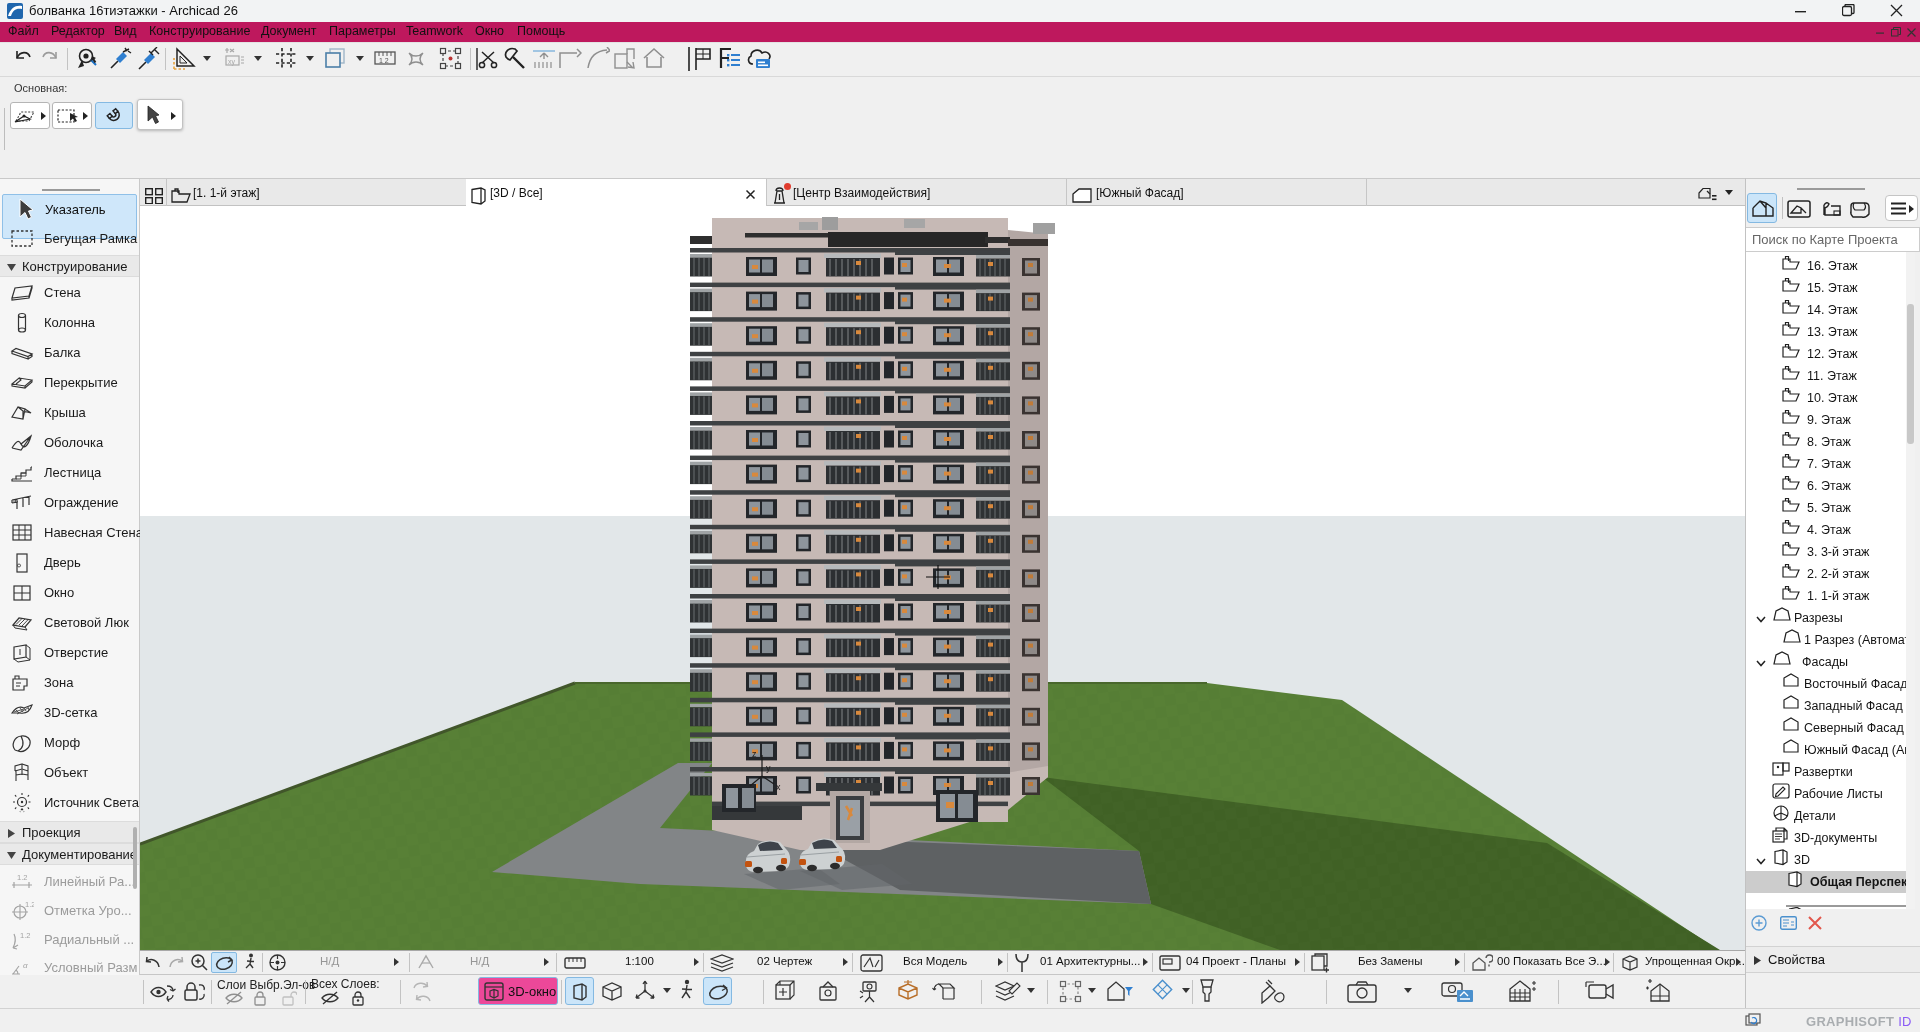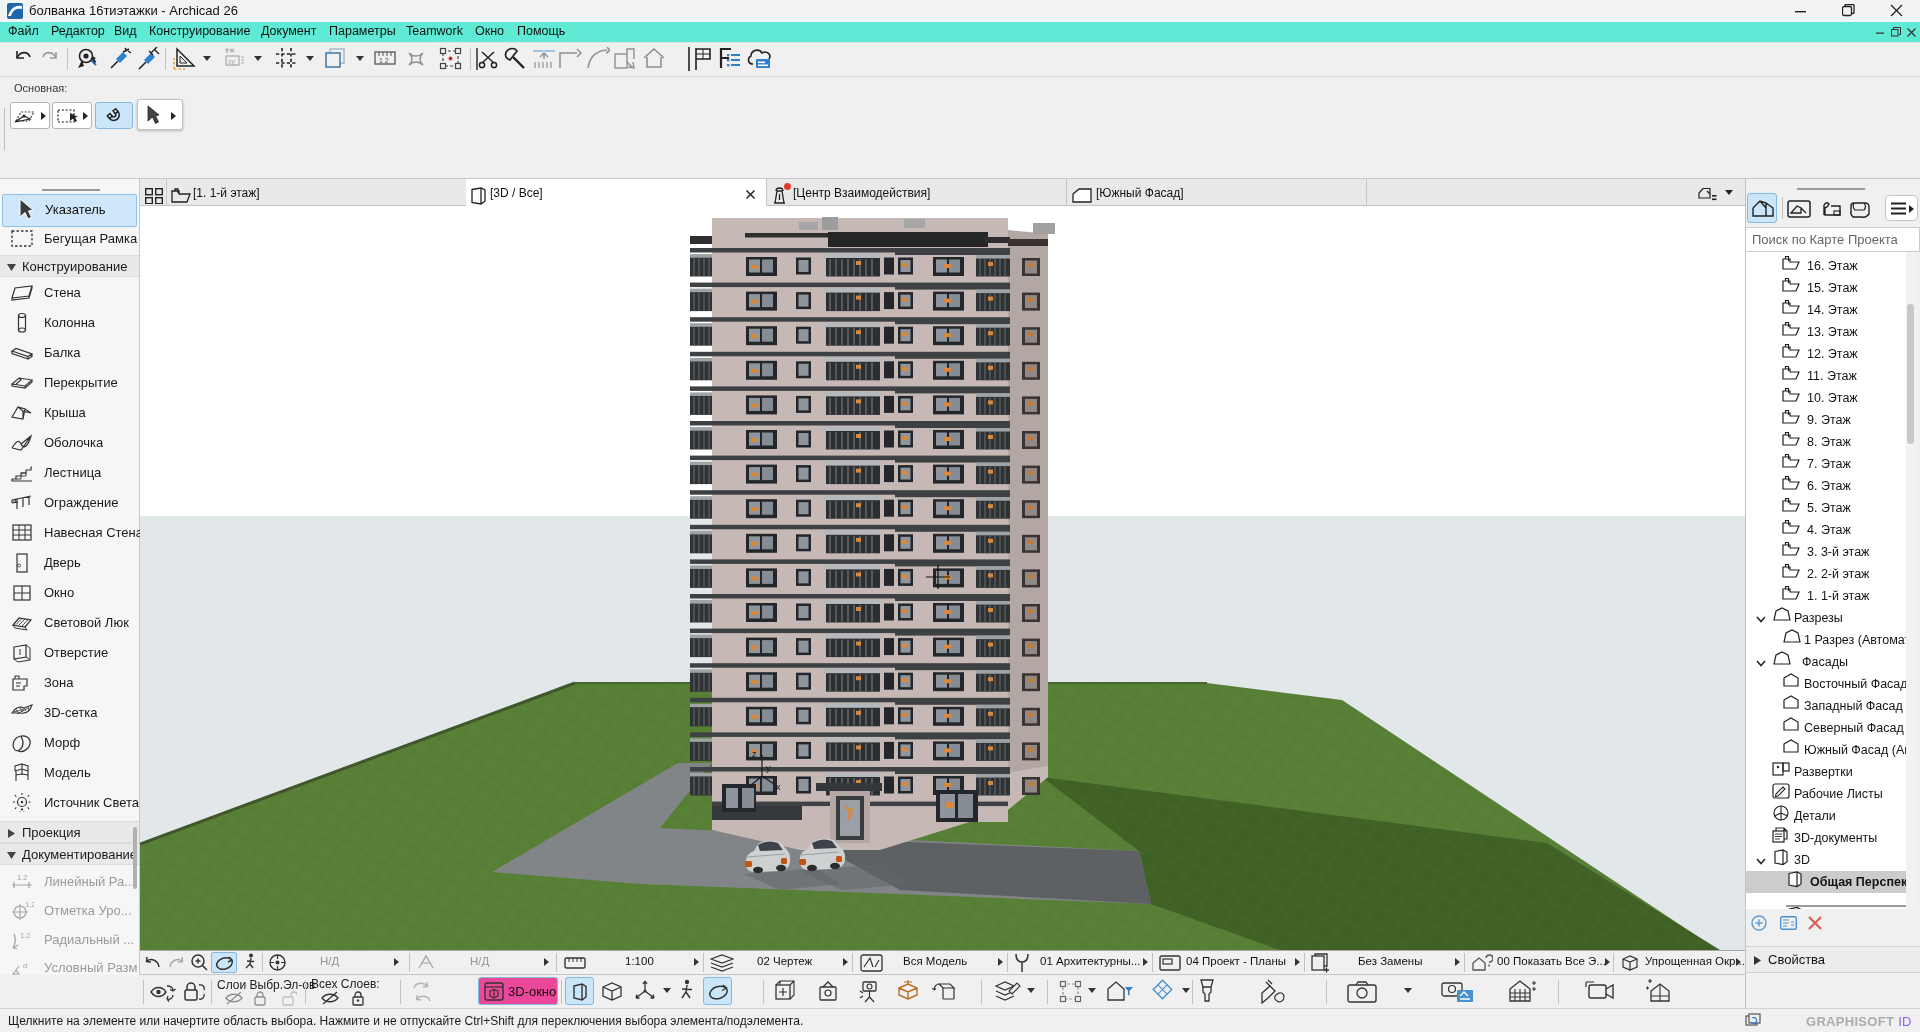"Файл" #menubar { background: #5eead4 -> #be185d }
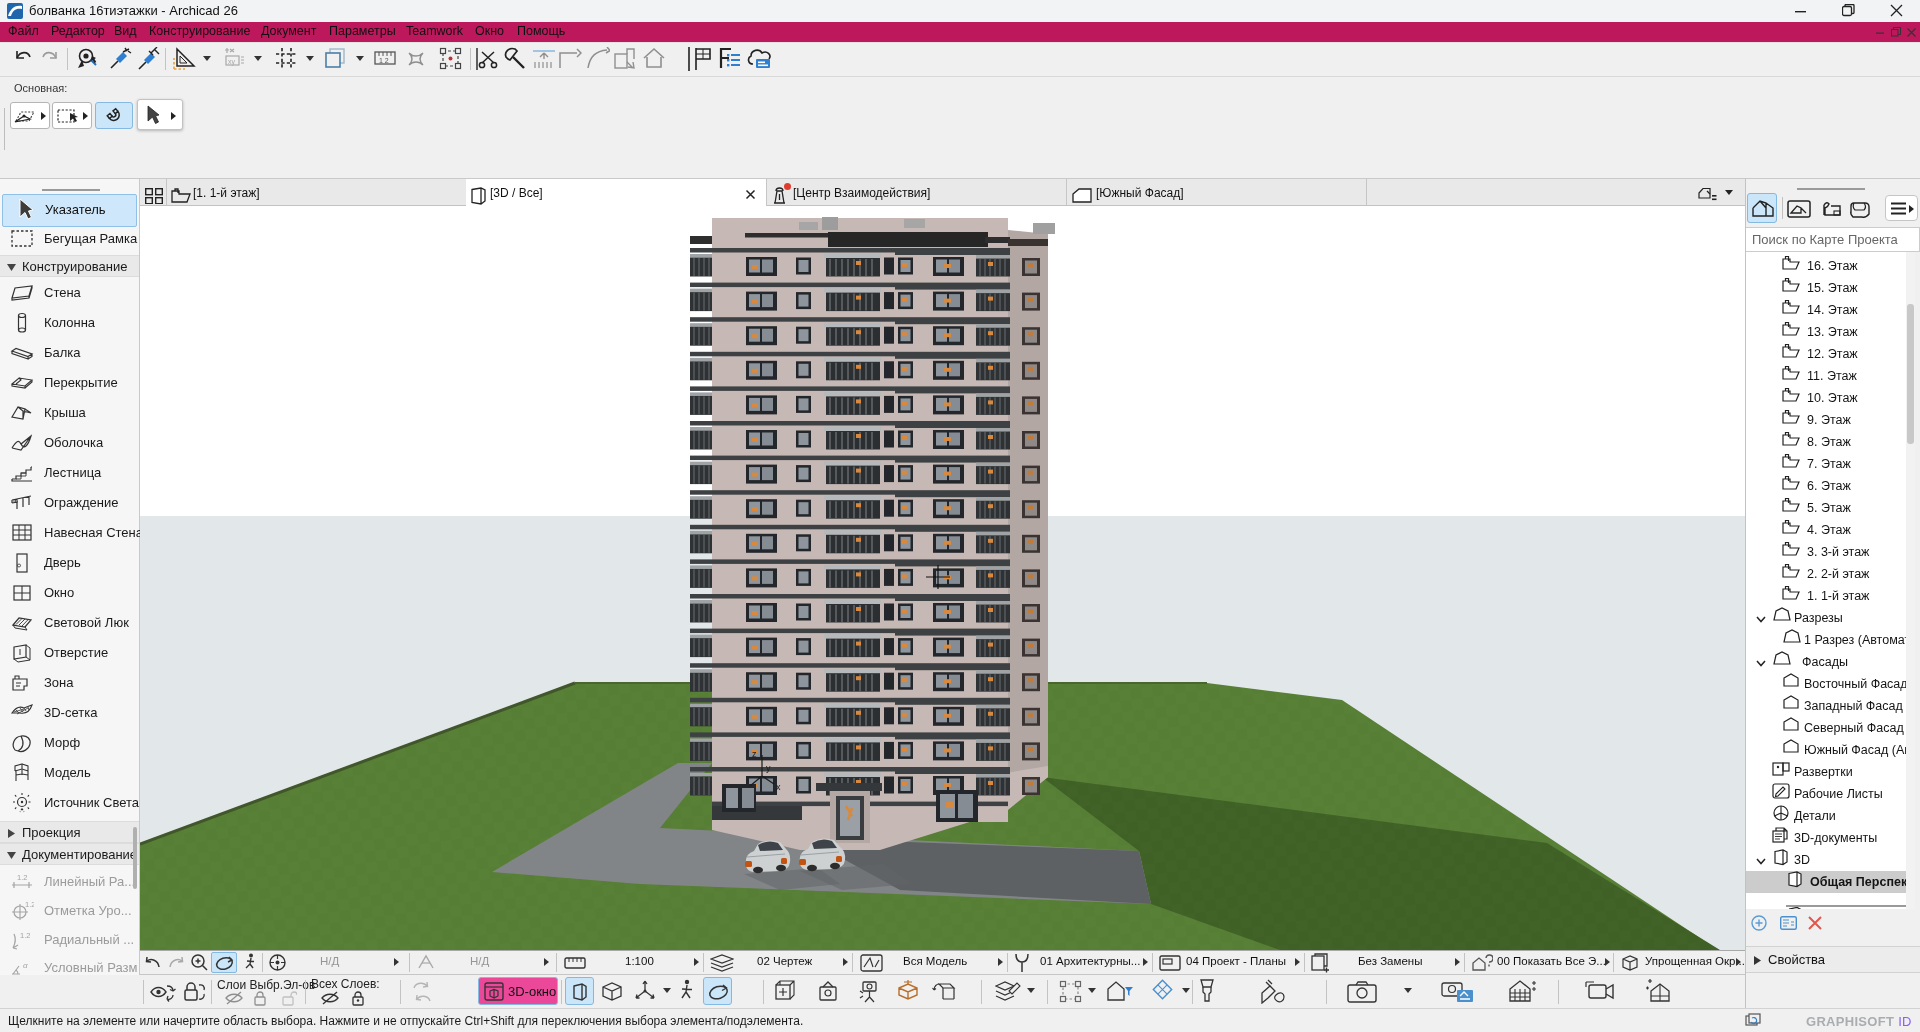"Указатель" div.abs { height: 33px -> 45px }
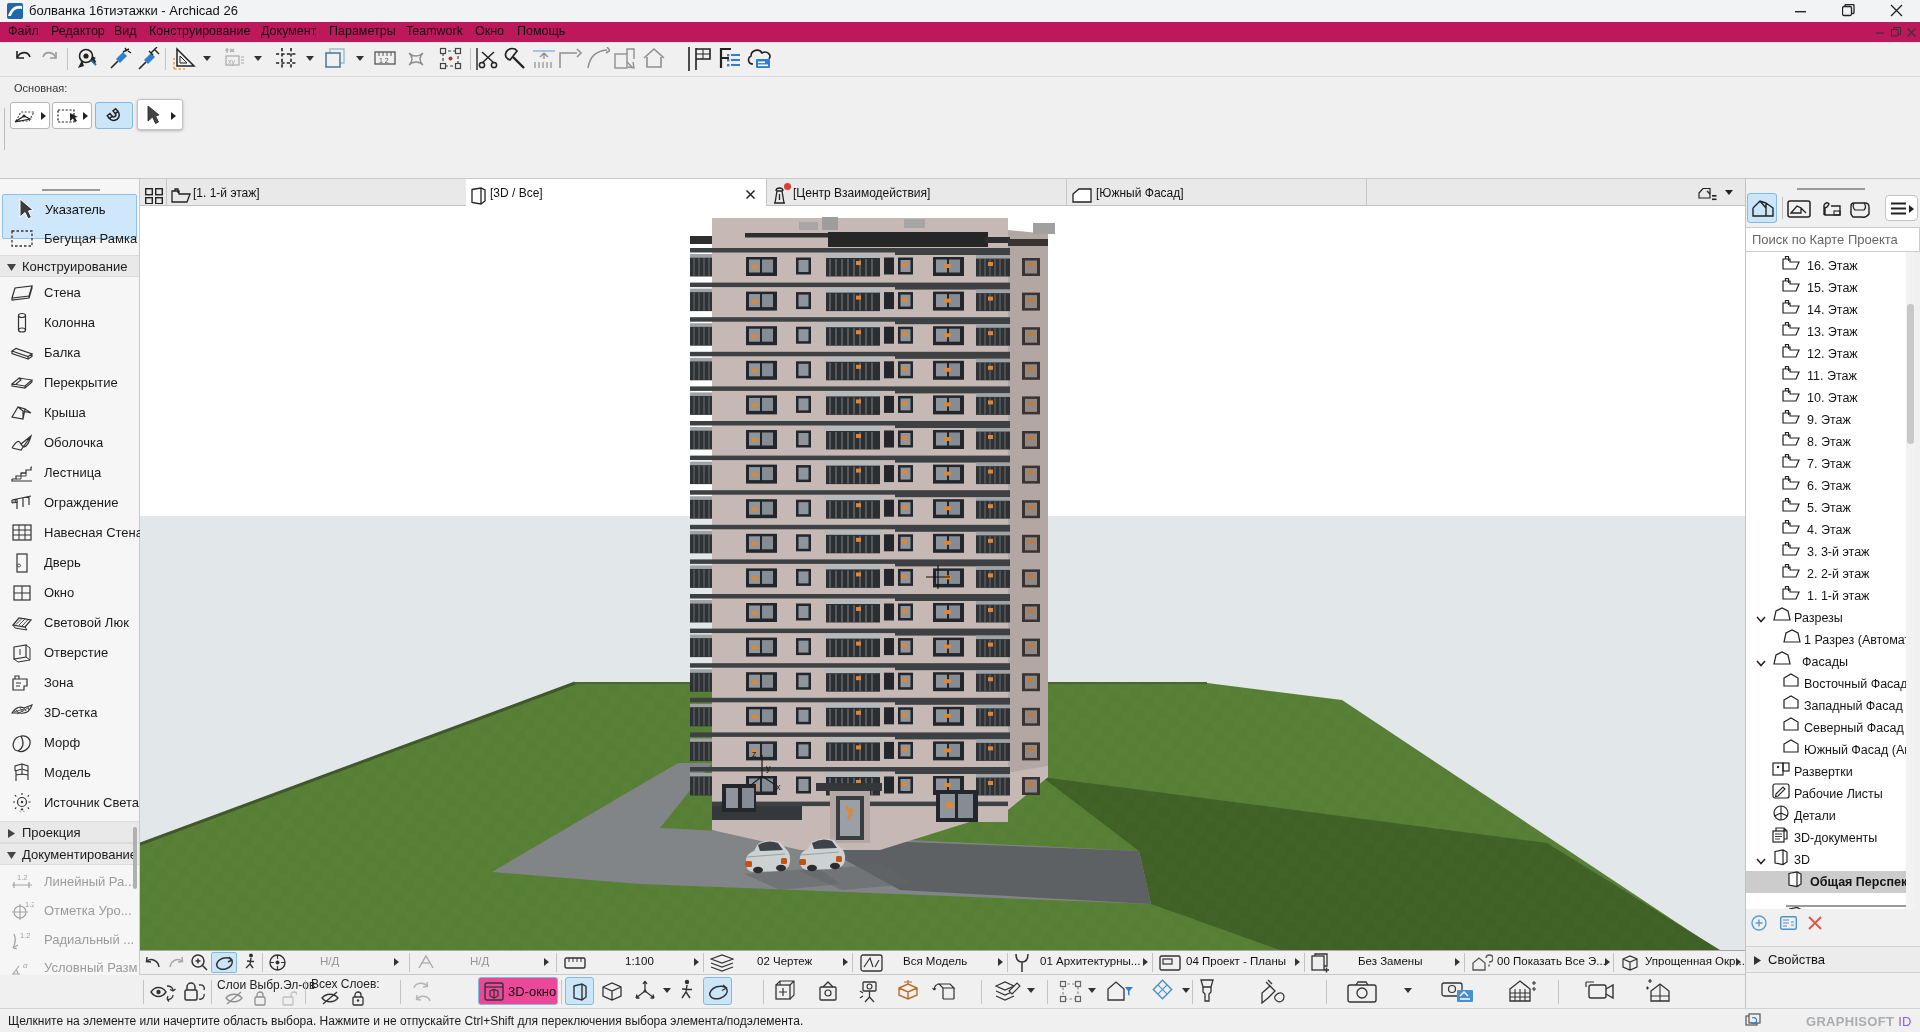"Модель" div.lbl { text: Модель -> Объект }
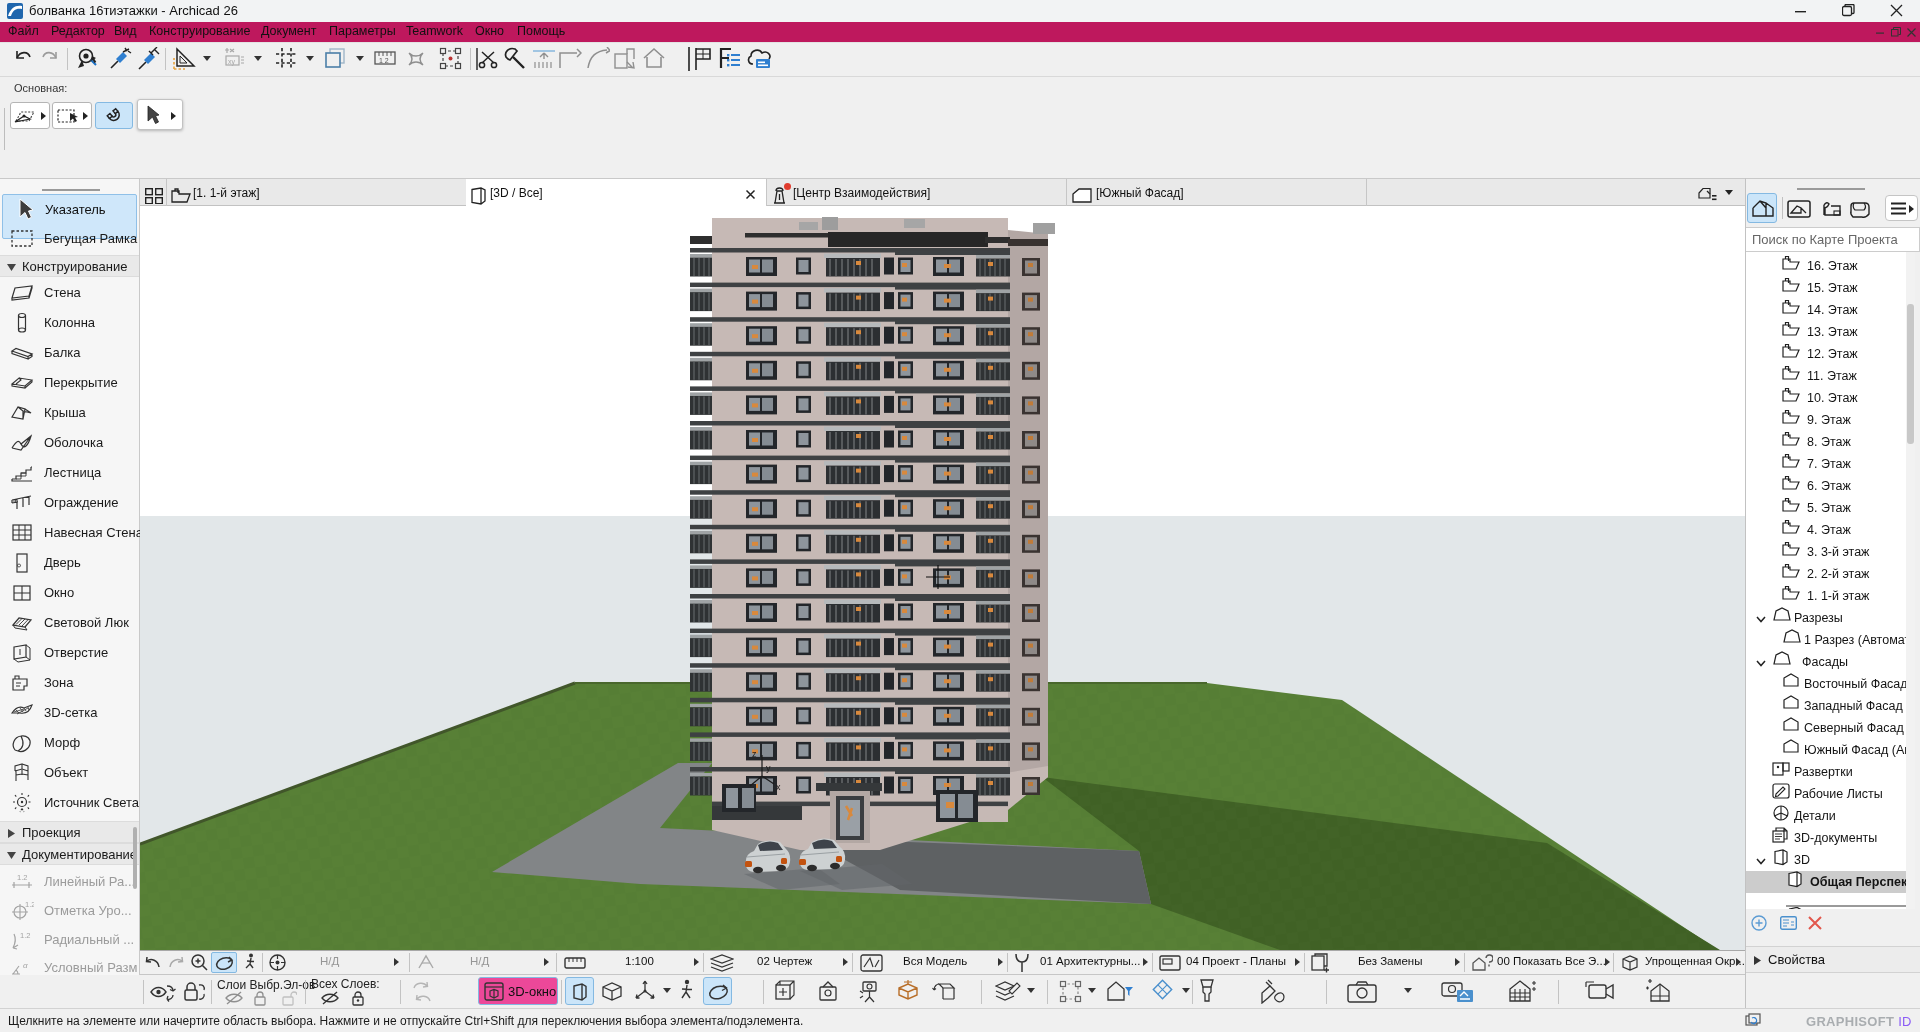"Щелкните на элементе или начертите" div.abs { html: <div>Щелкните на элементе или начертите область выбора. Нажмите и не отпускайте Ctrl+Shift для переключения выбора элемента/подэлемента.</div> -> none }
